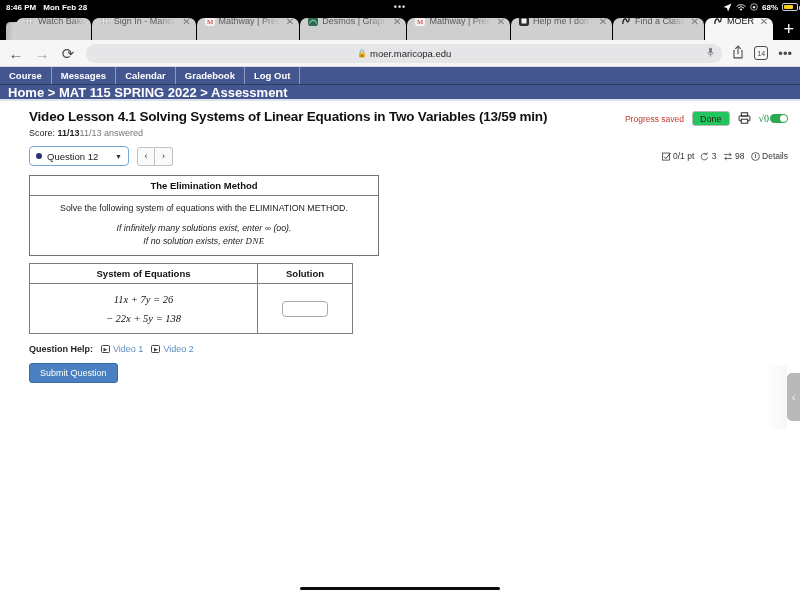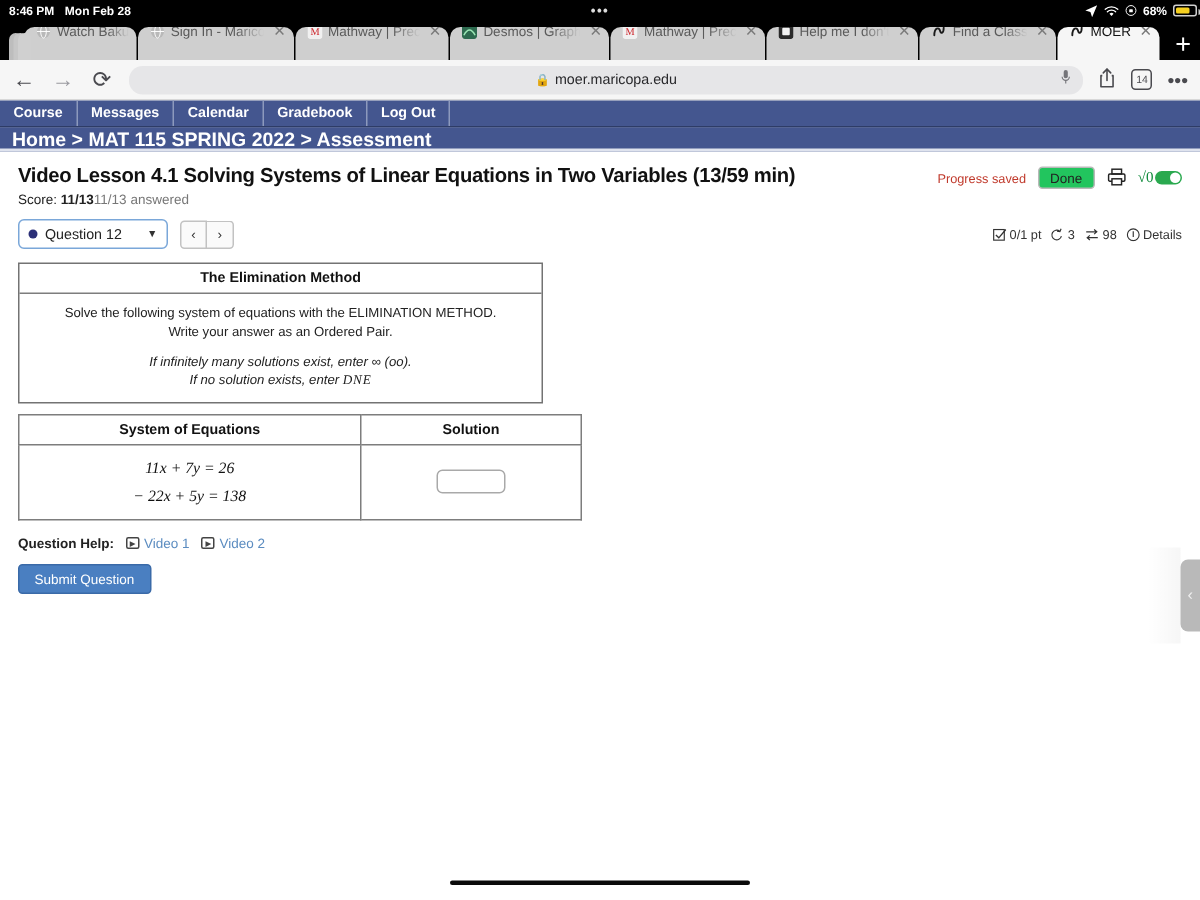"Video Lesson 4.1 Solving Systems" .page { padding: 8px 12px 0 12px -> 8px 12px 0 29px }
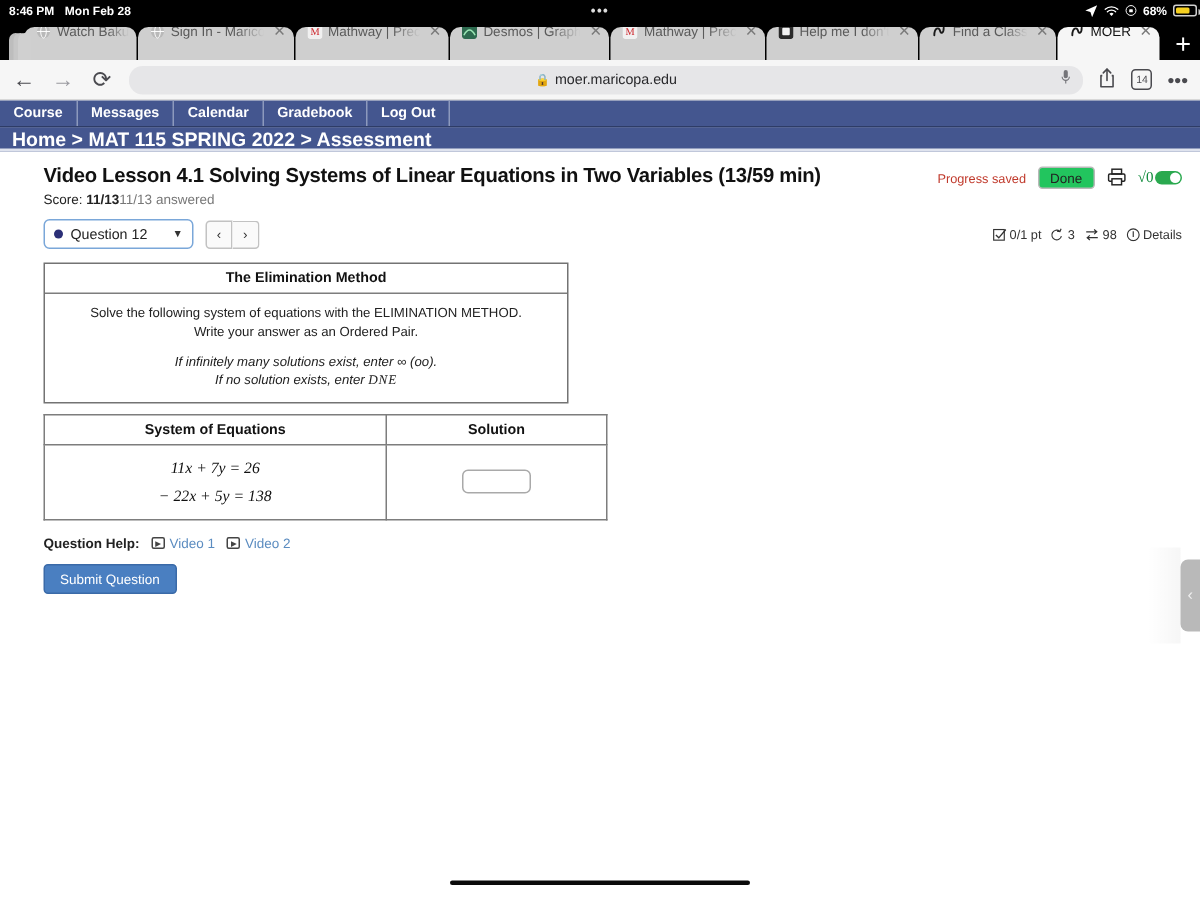"Write your answer as an" div { html: <div>Write your answer as an Ordered Pair.</div> -> none }
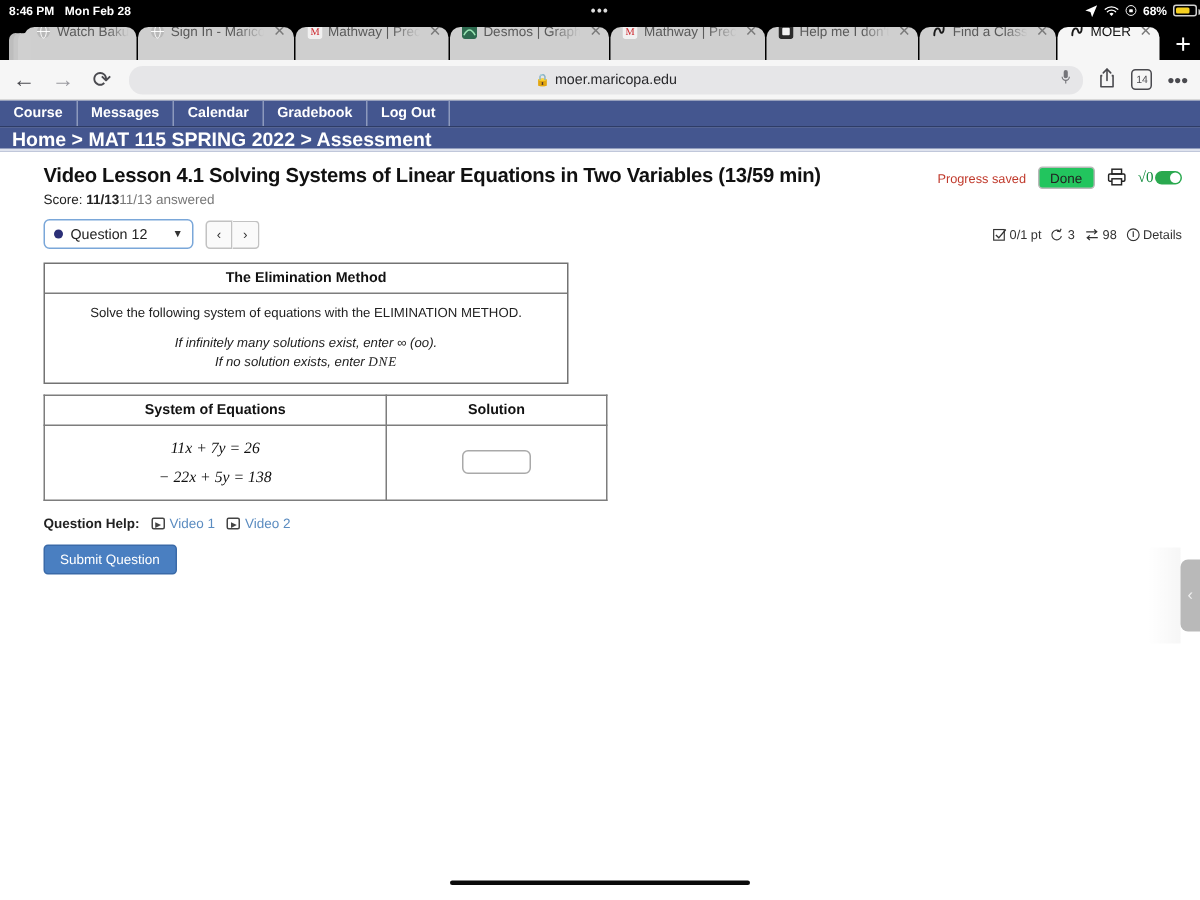"System of Equations" .eqtable { width: 376px -> 324px }
